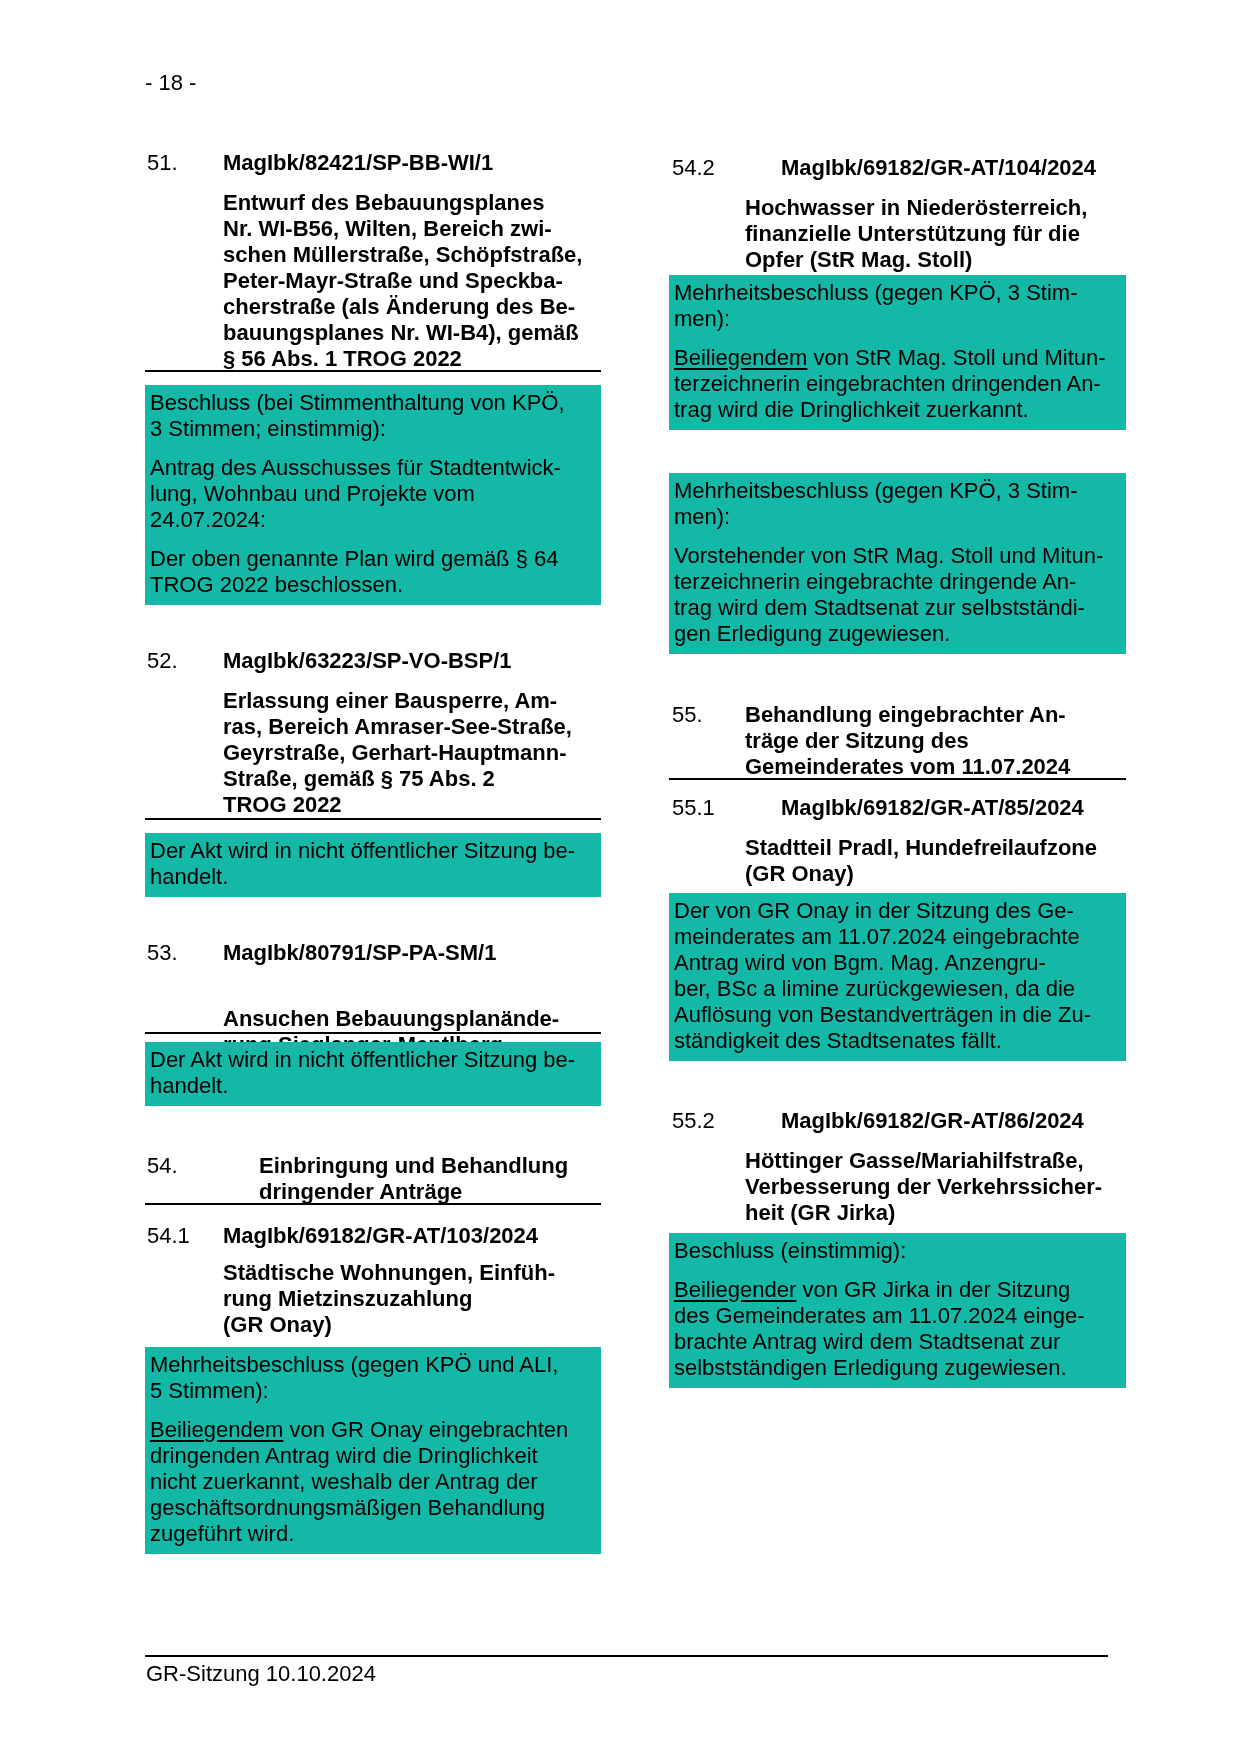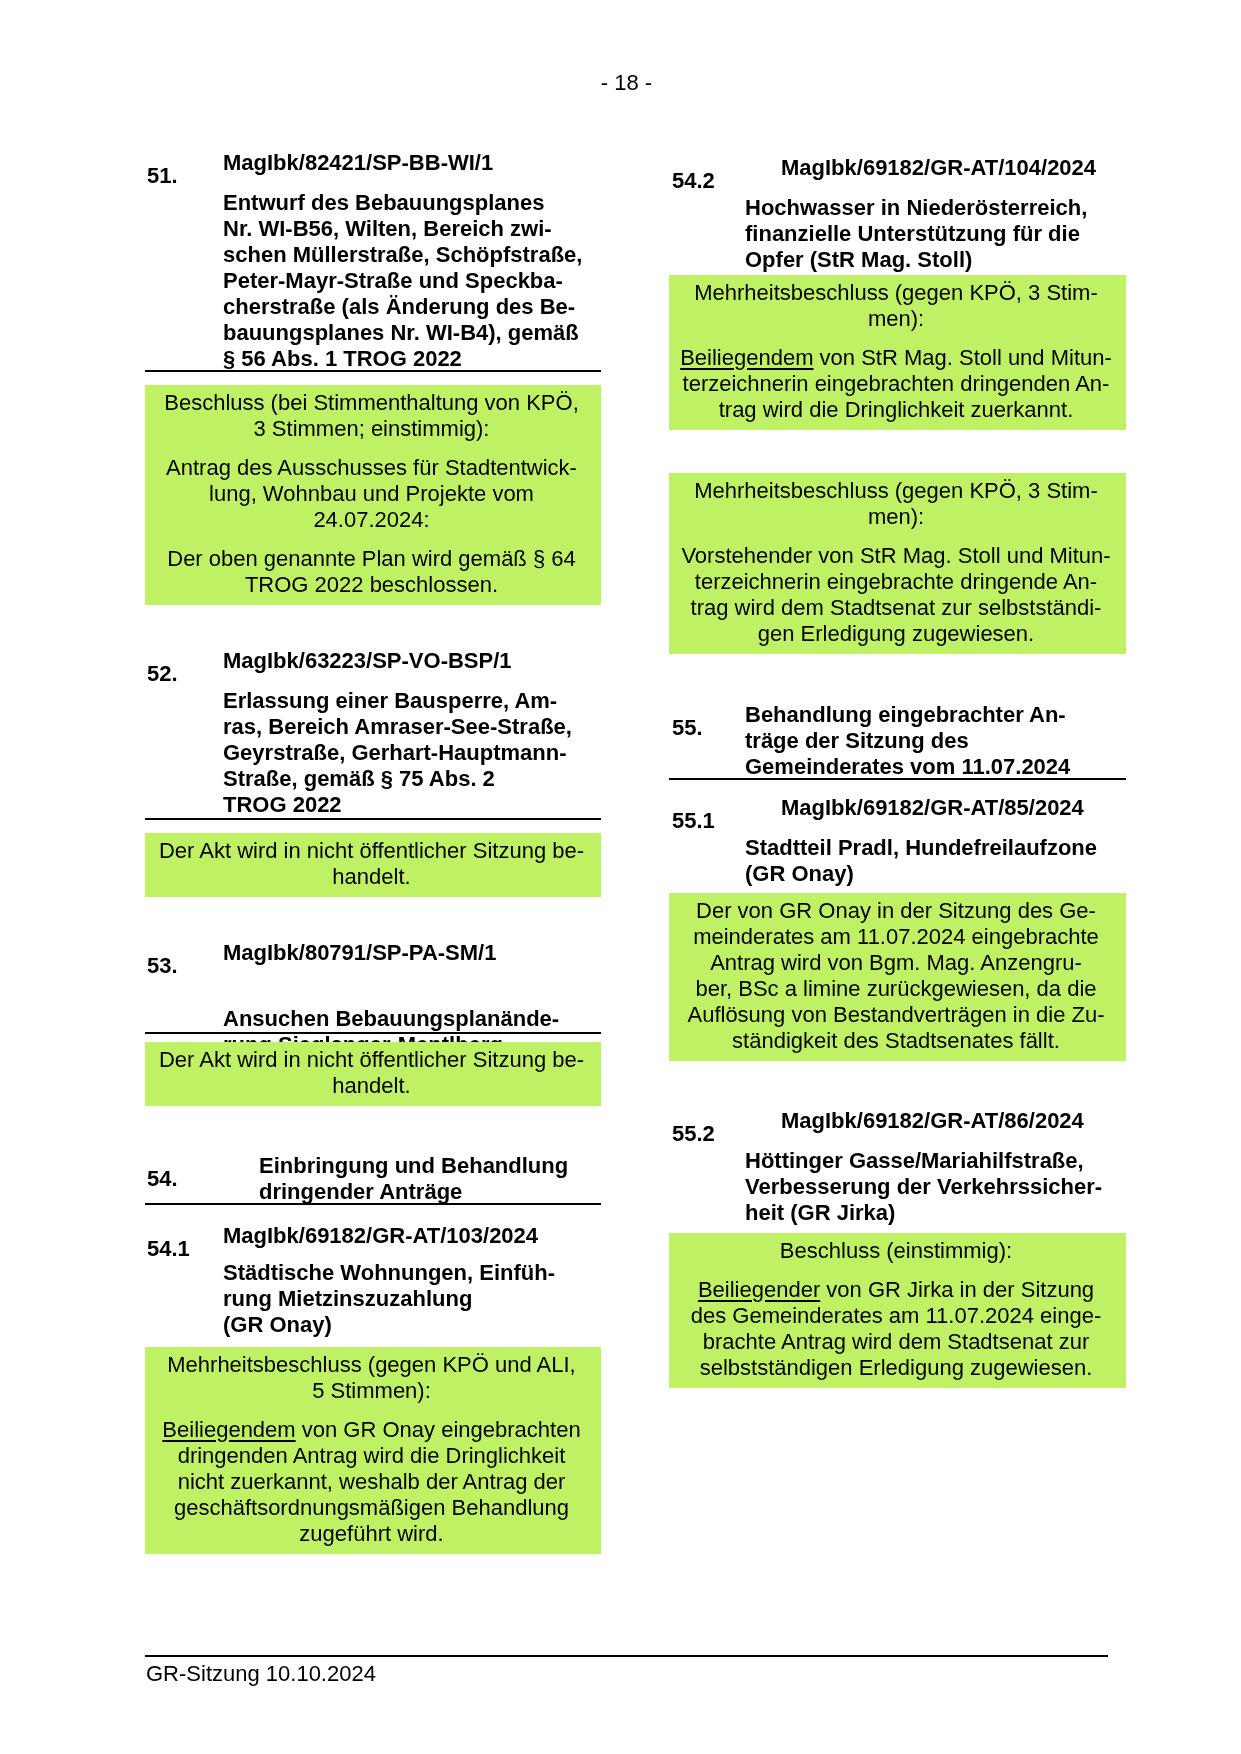"- 18 -" .pageno { text-align: center -> none }
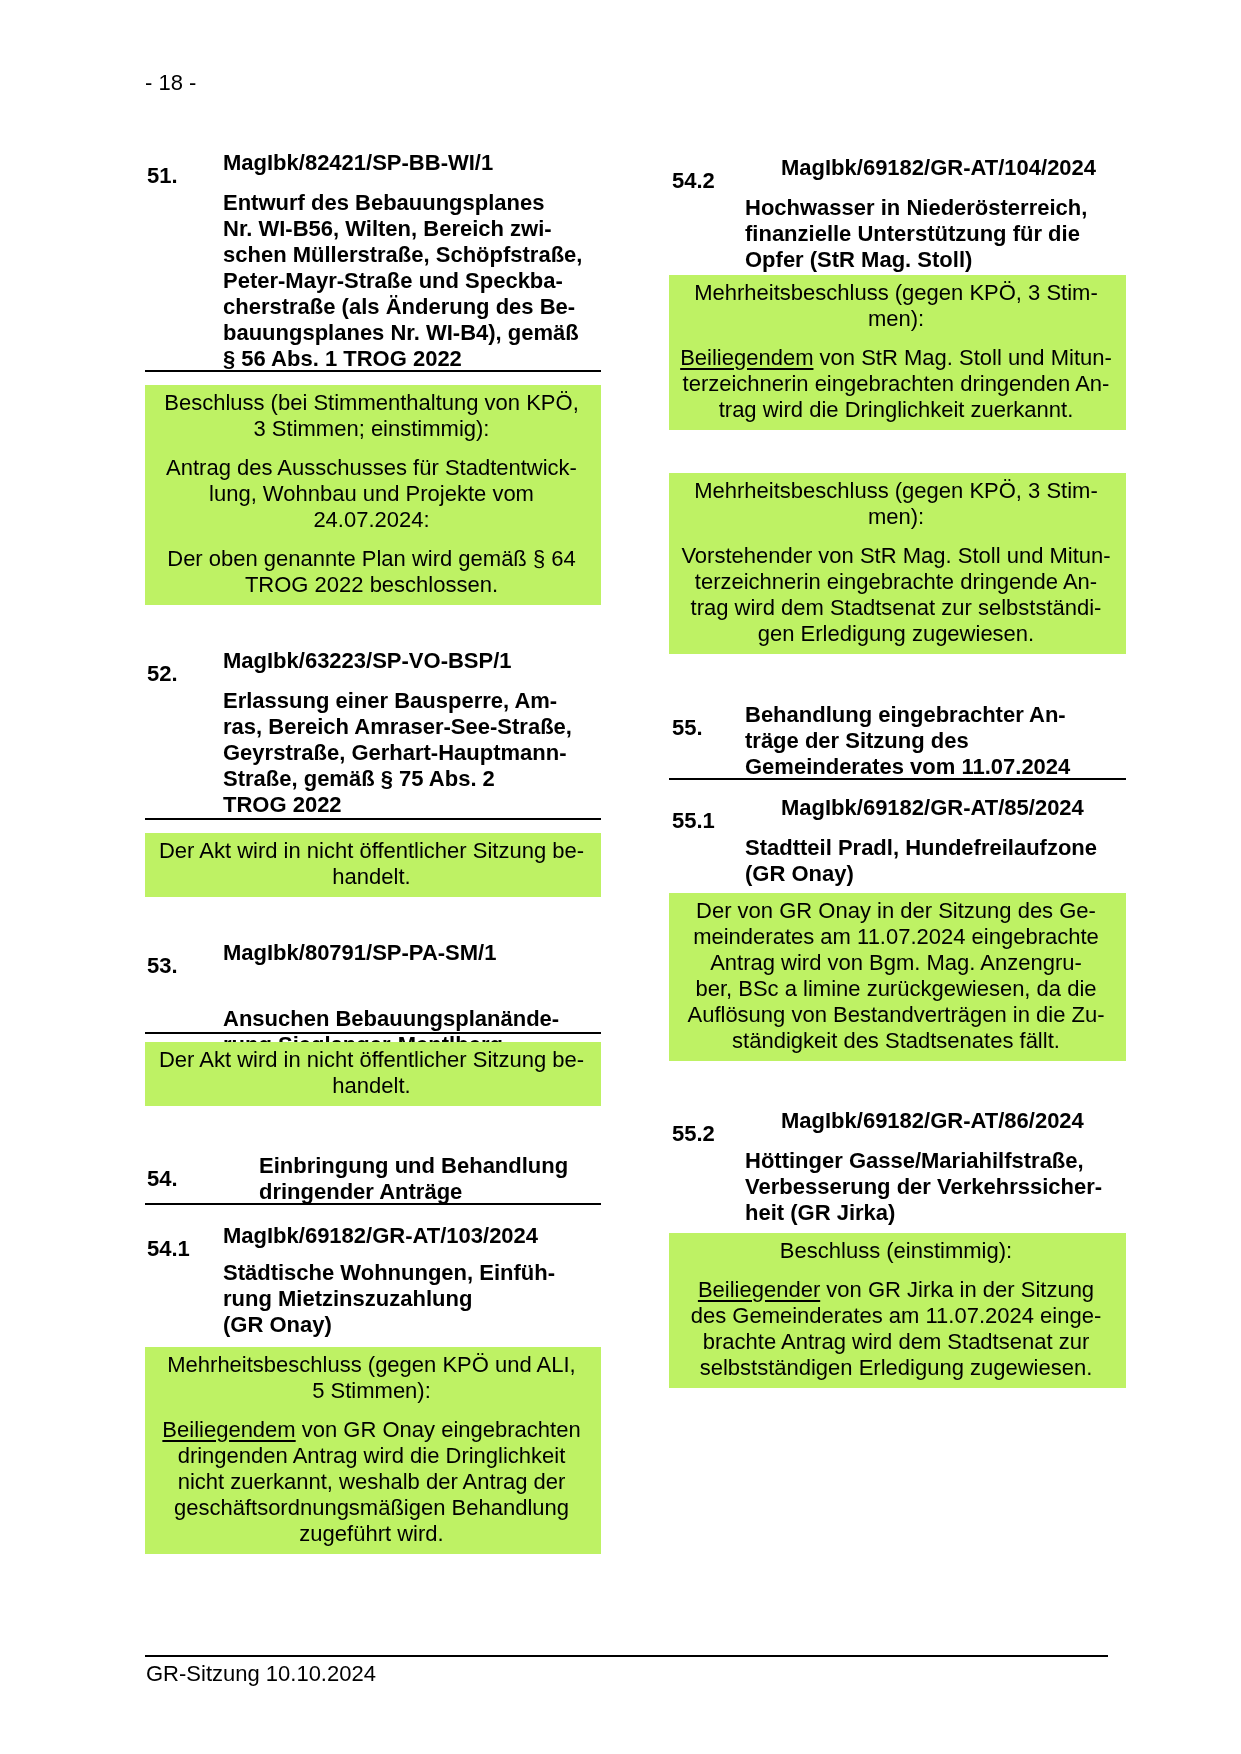"51." .num { font-weight: bold -> normal; top: 13px -> 0 }
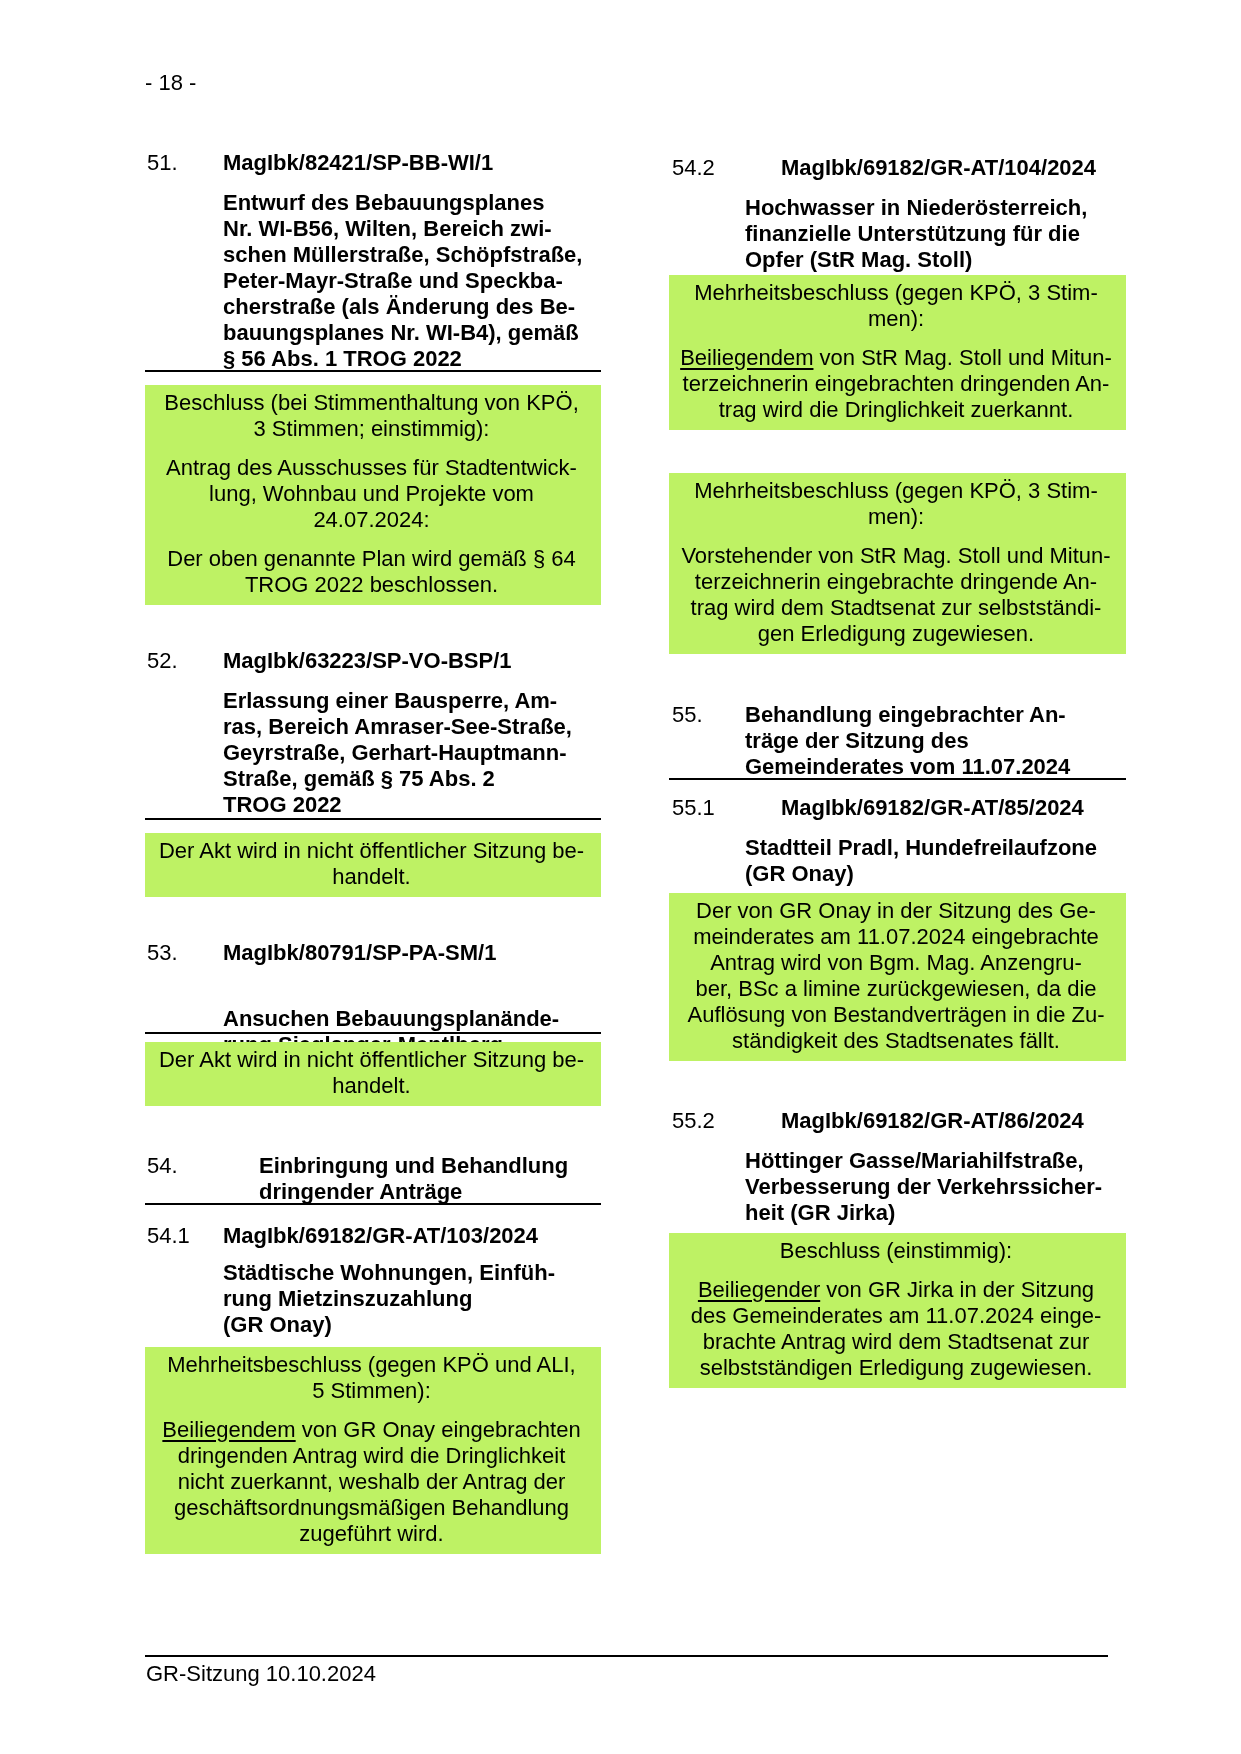"Mehrheitsbeschluss (gegen KPÖ, 3 Stim-" .box { background: #bef264 -> #14b8a6; text-align: center -> none }
